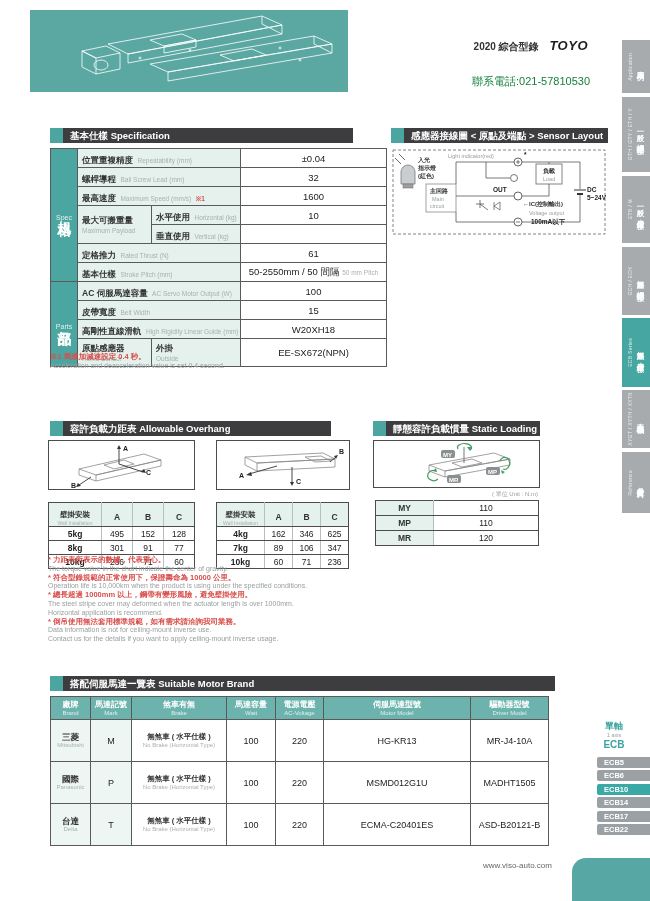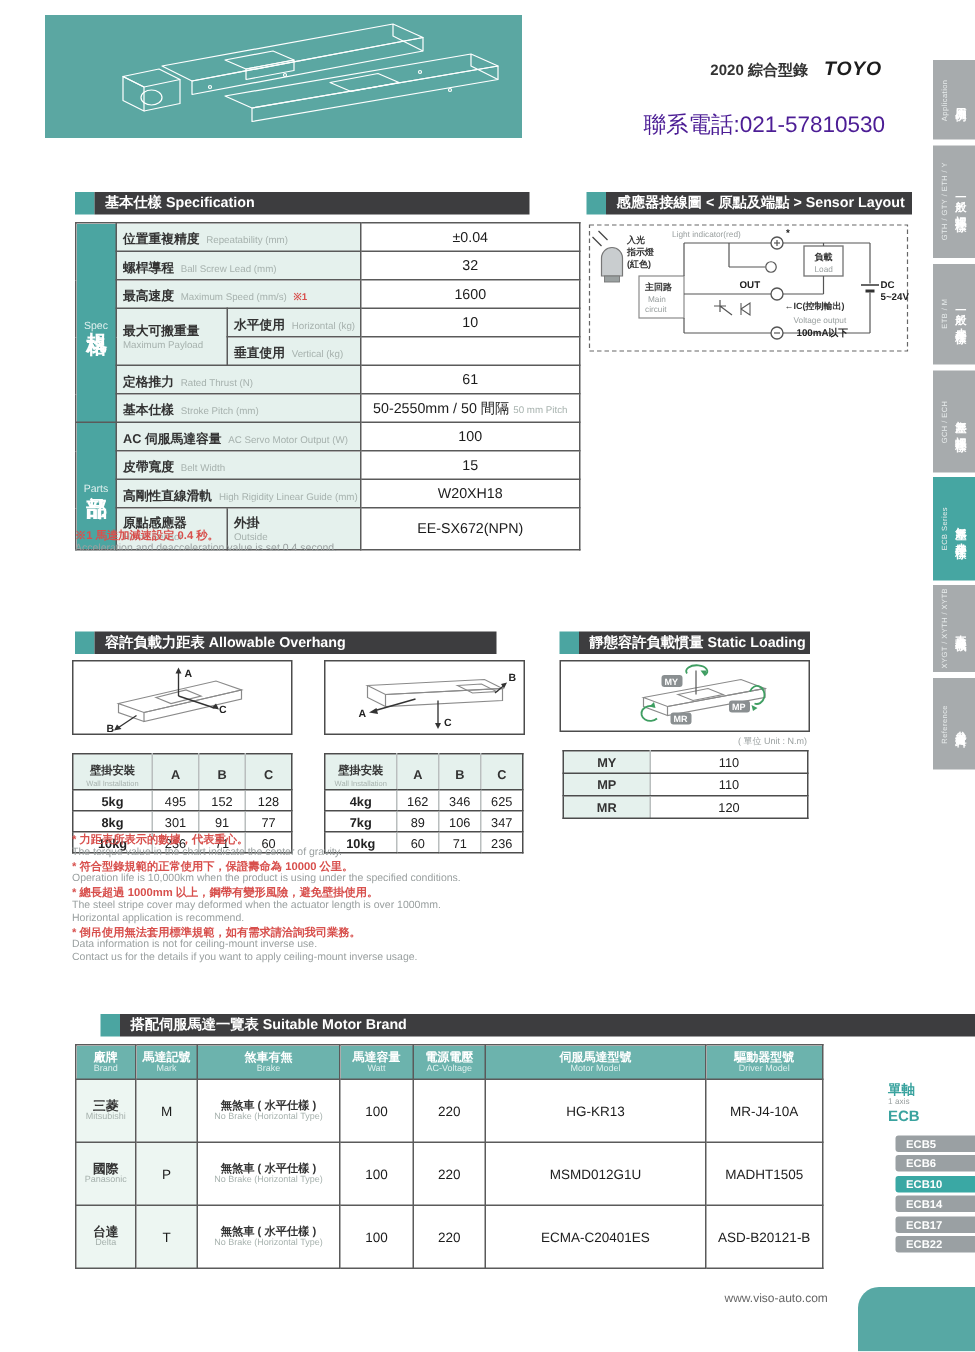"聯系電話:021-57810530" #phone { color: #4c1d95 -> #15803d; font-size: 15px -> 11px }
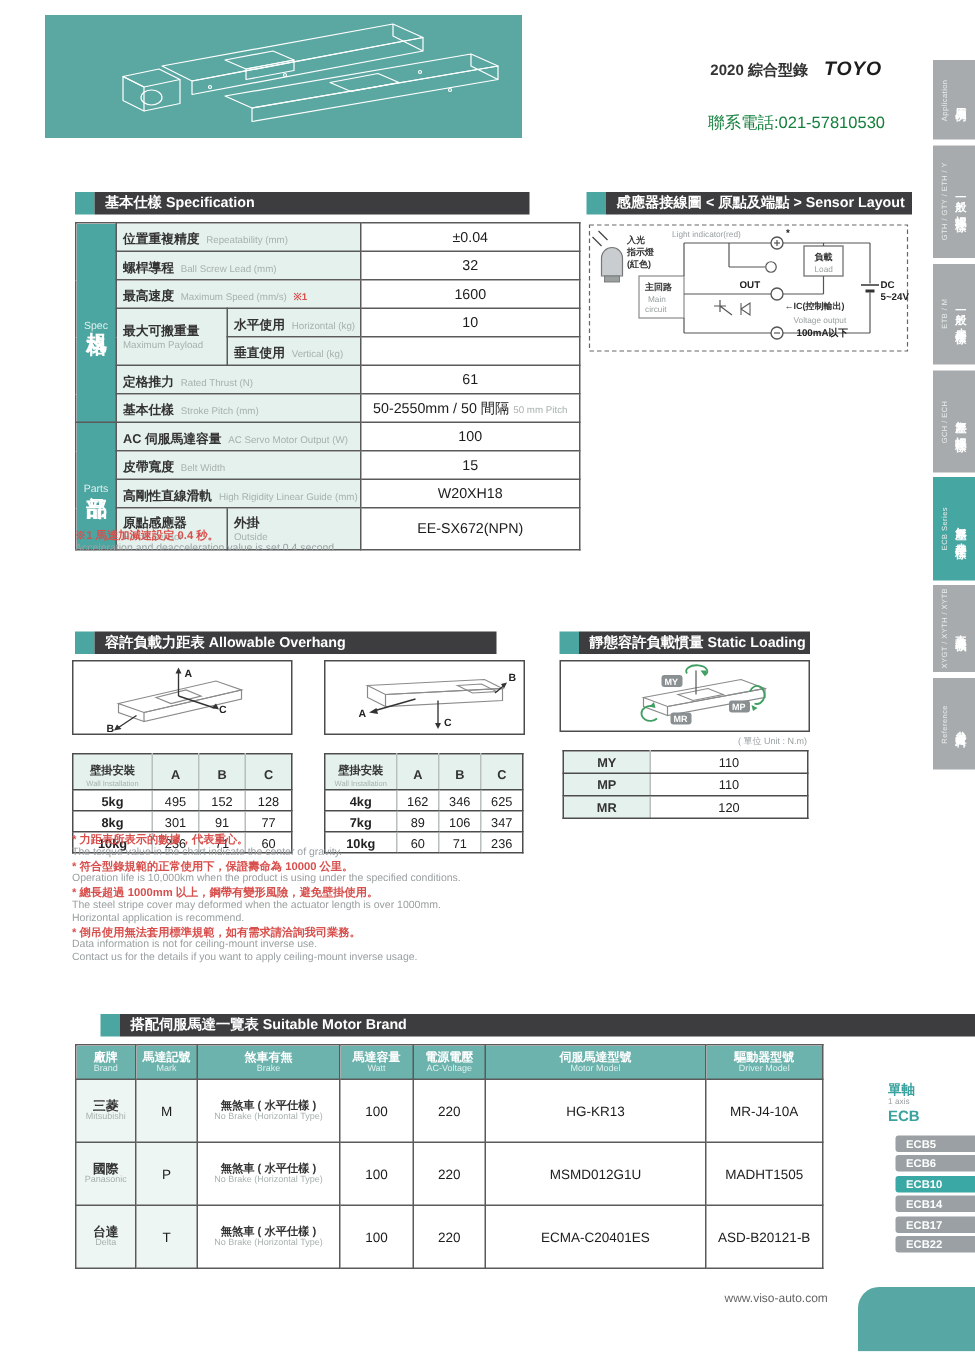"搭配伺服馬達一覽表 Suitable Motor Brand" div.abs { margin-left: 17px -> none; width: 584px -> 505px }
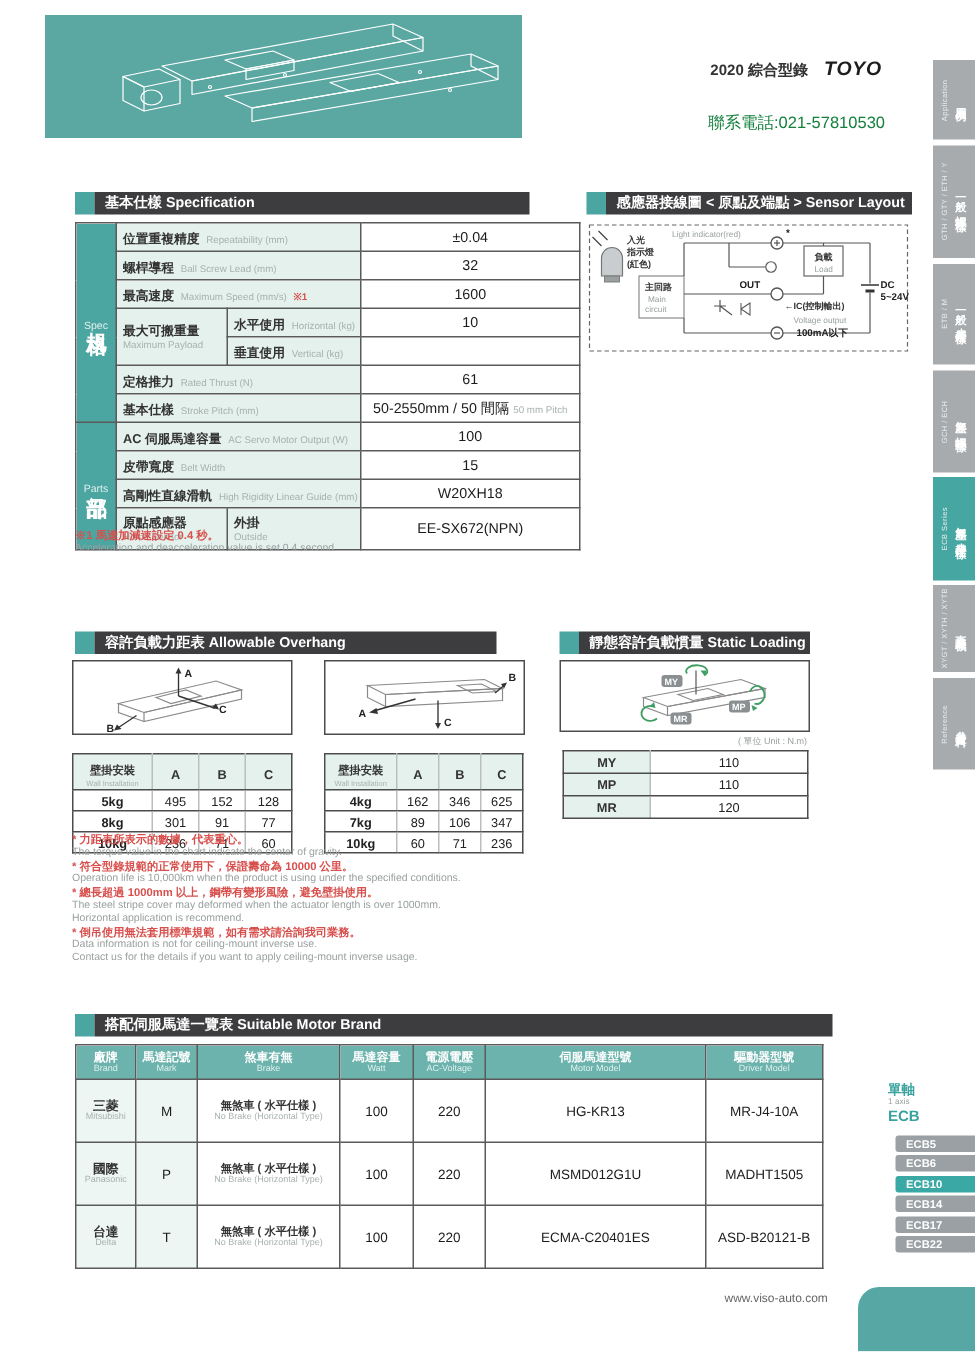"單軸" #ecb-series { text-align: left -> center }
